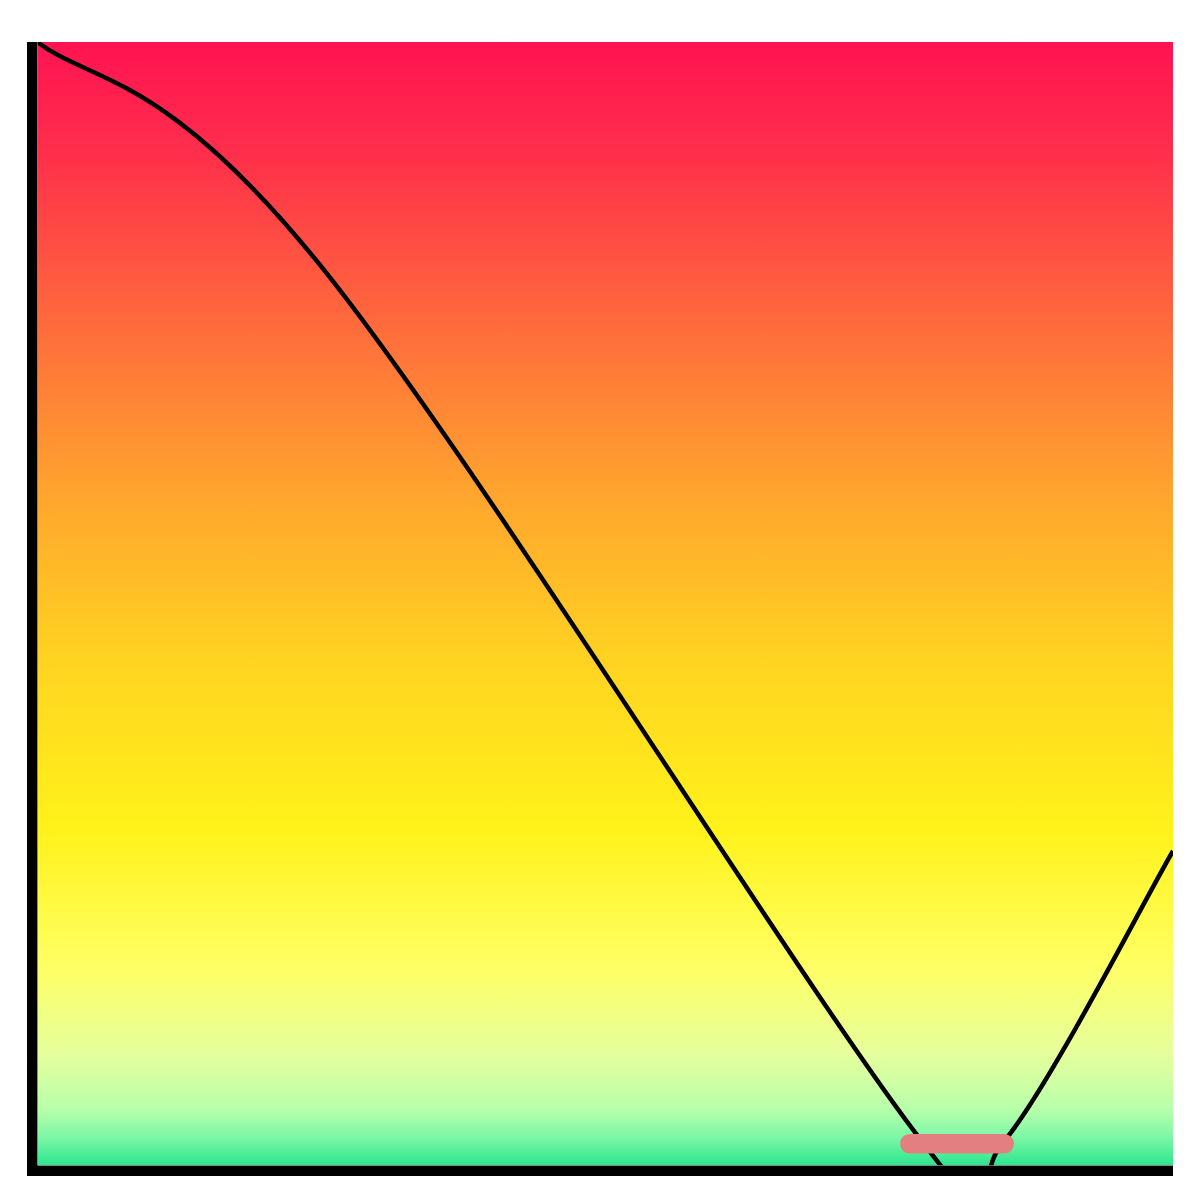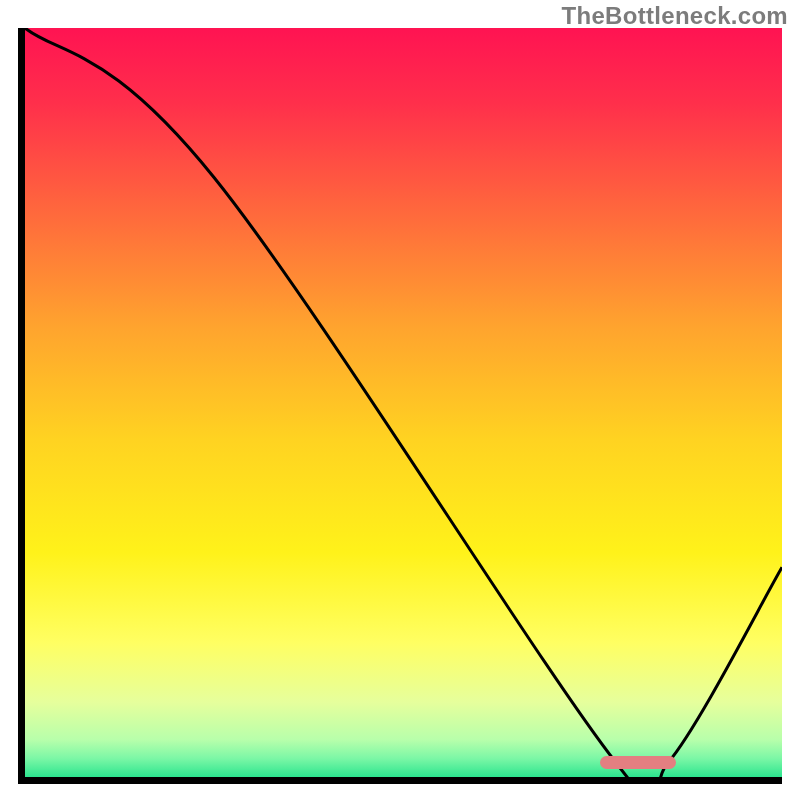"TheBottleneck.com" div.attribution { html: <div>TheBottleneck.com</div> -> none }
